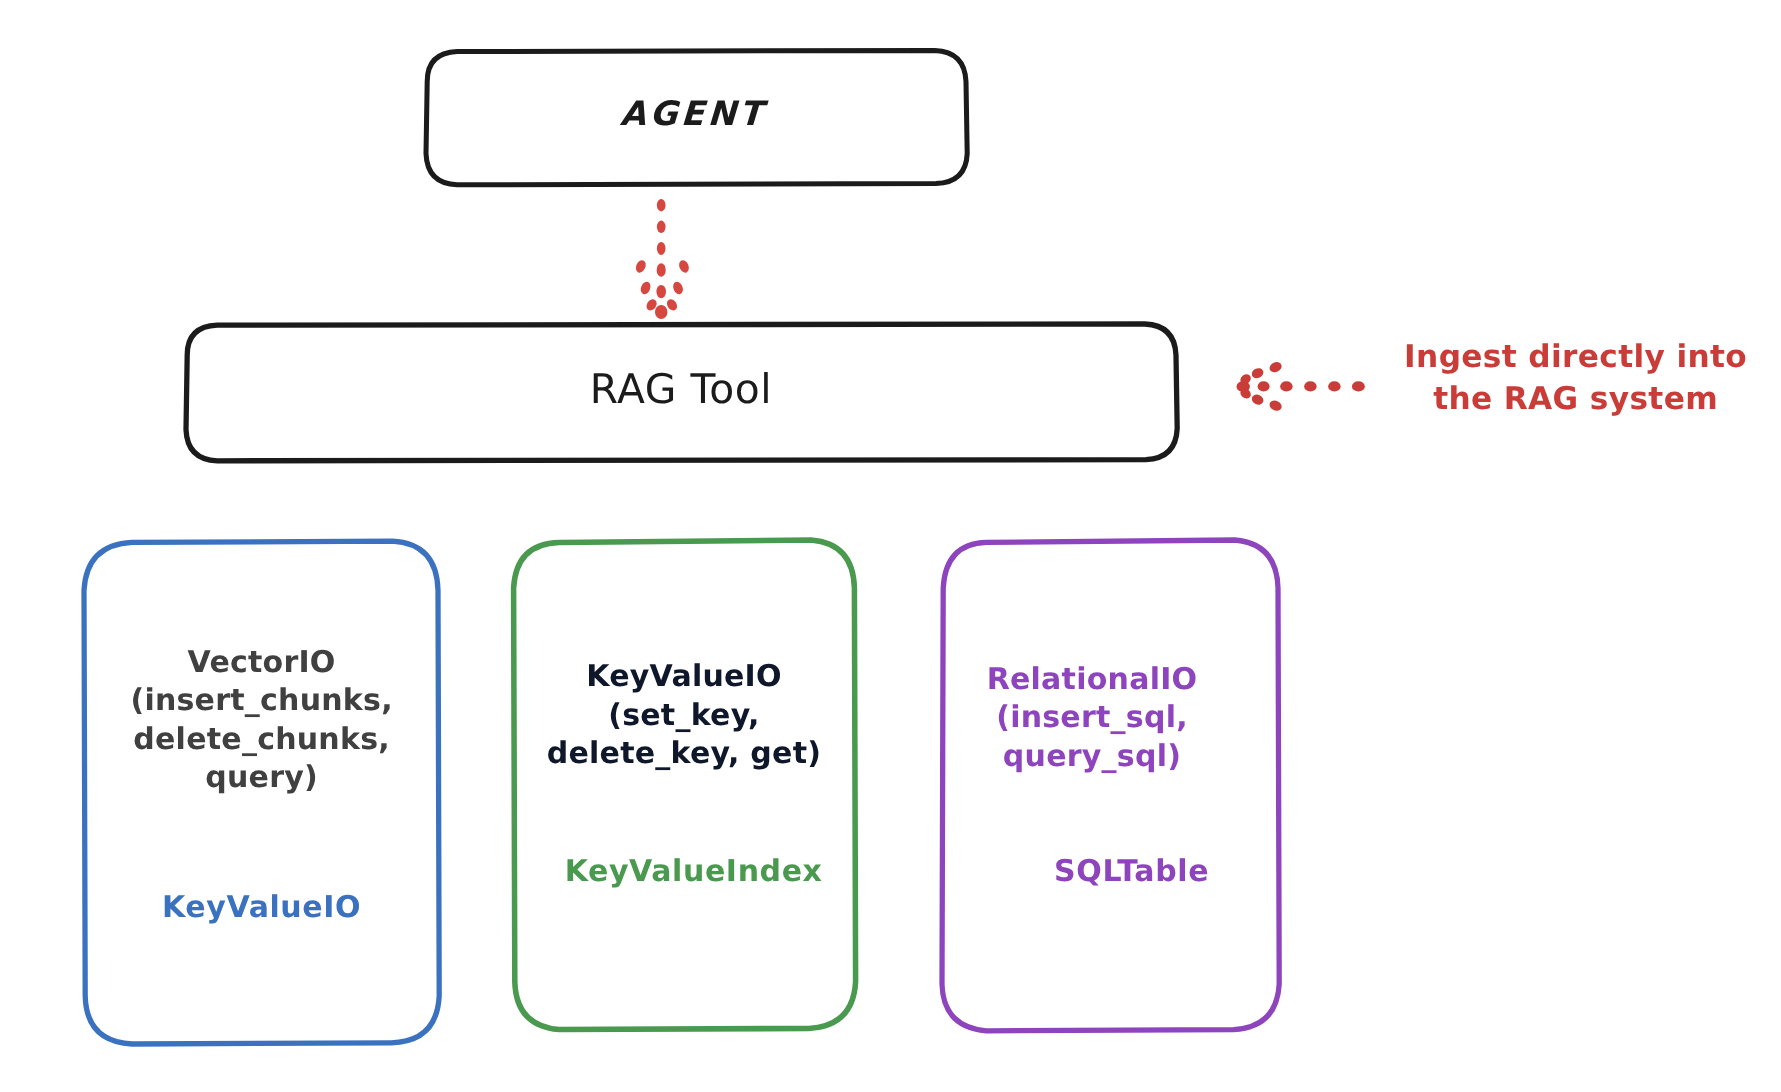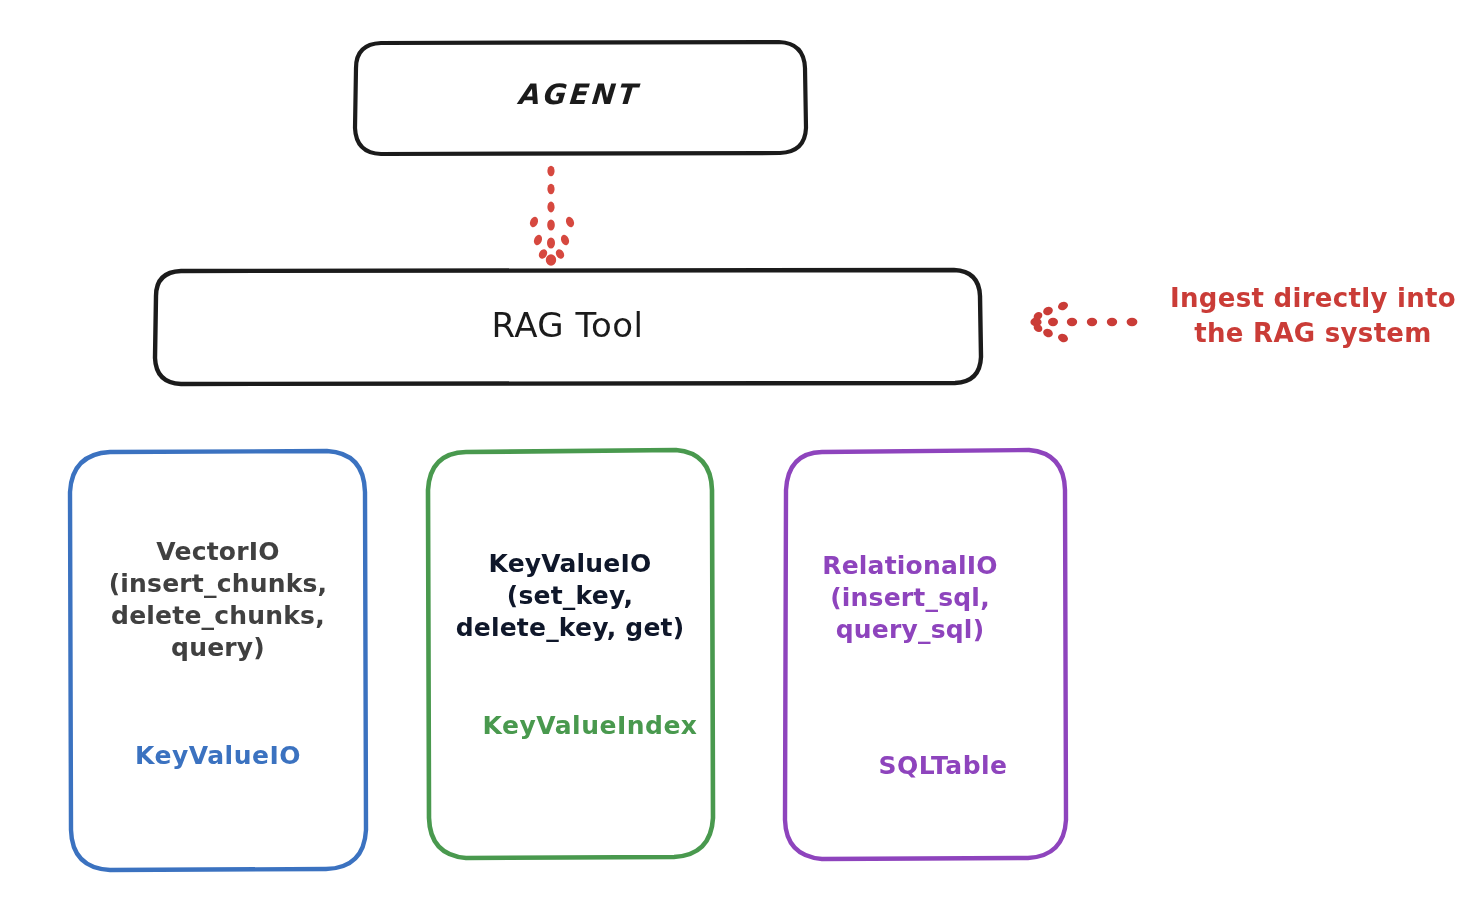"KeyValueIndex" #kv-index-label { left: 444px -> 432px }
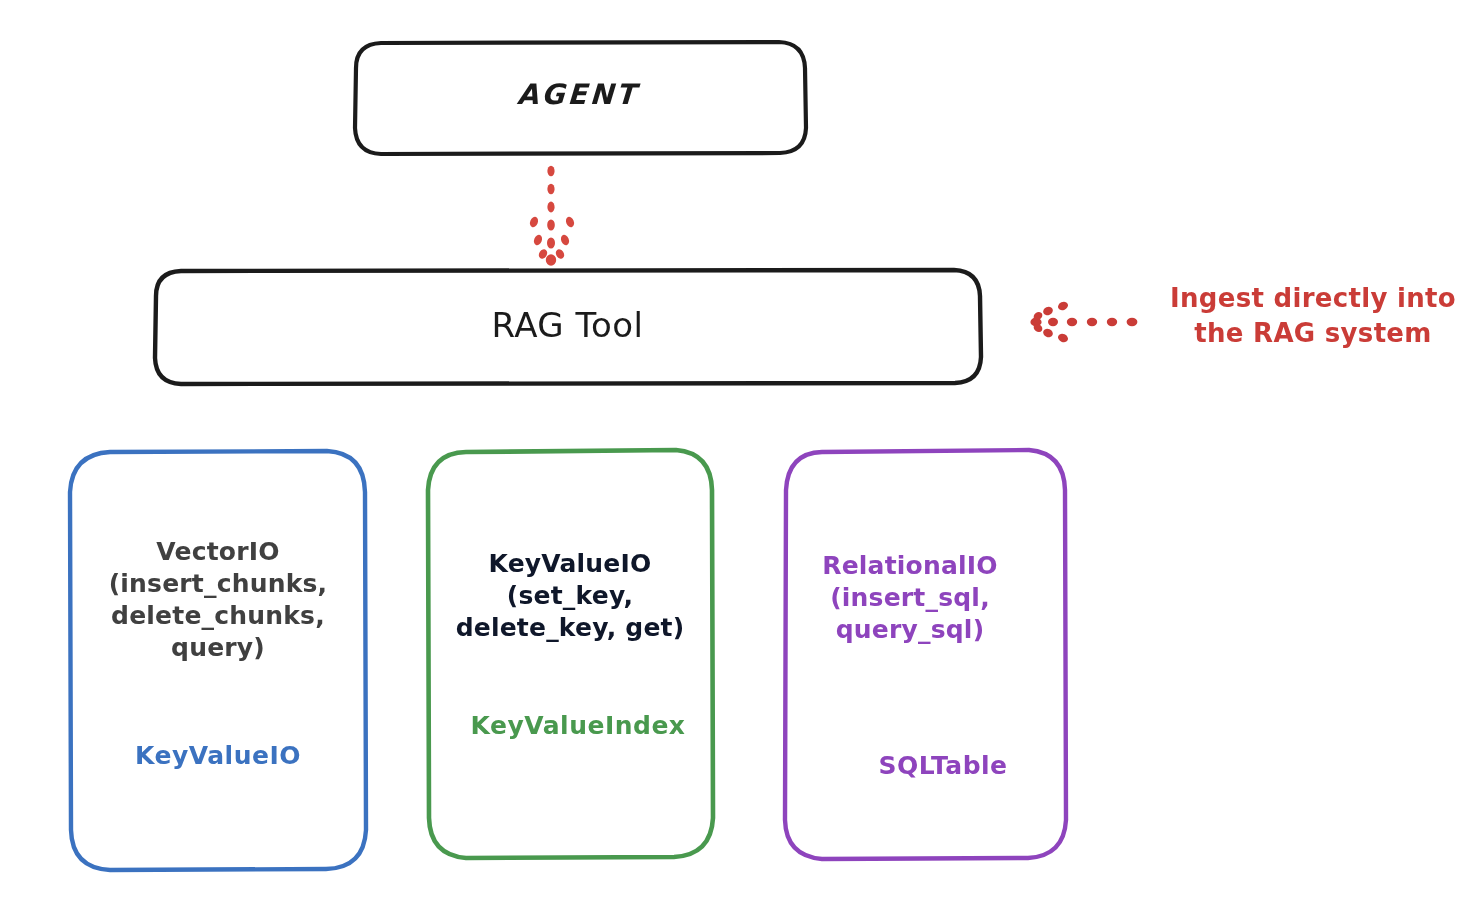"SQLTable" #rel-index-label { margin-top: 40px -> none }
